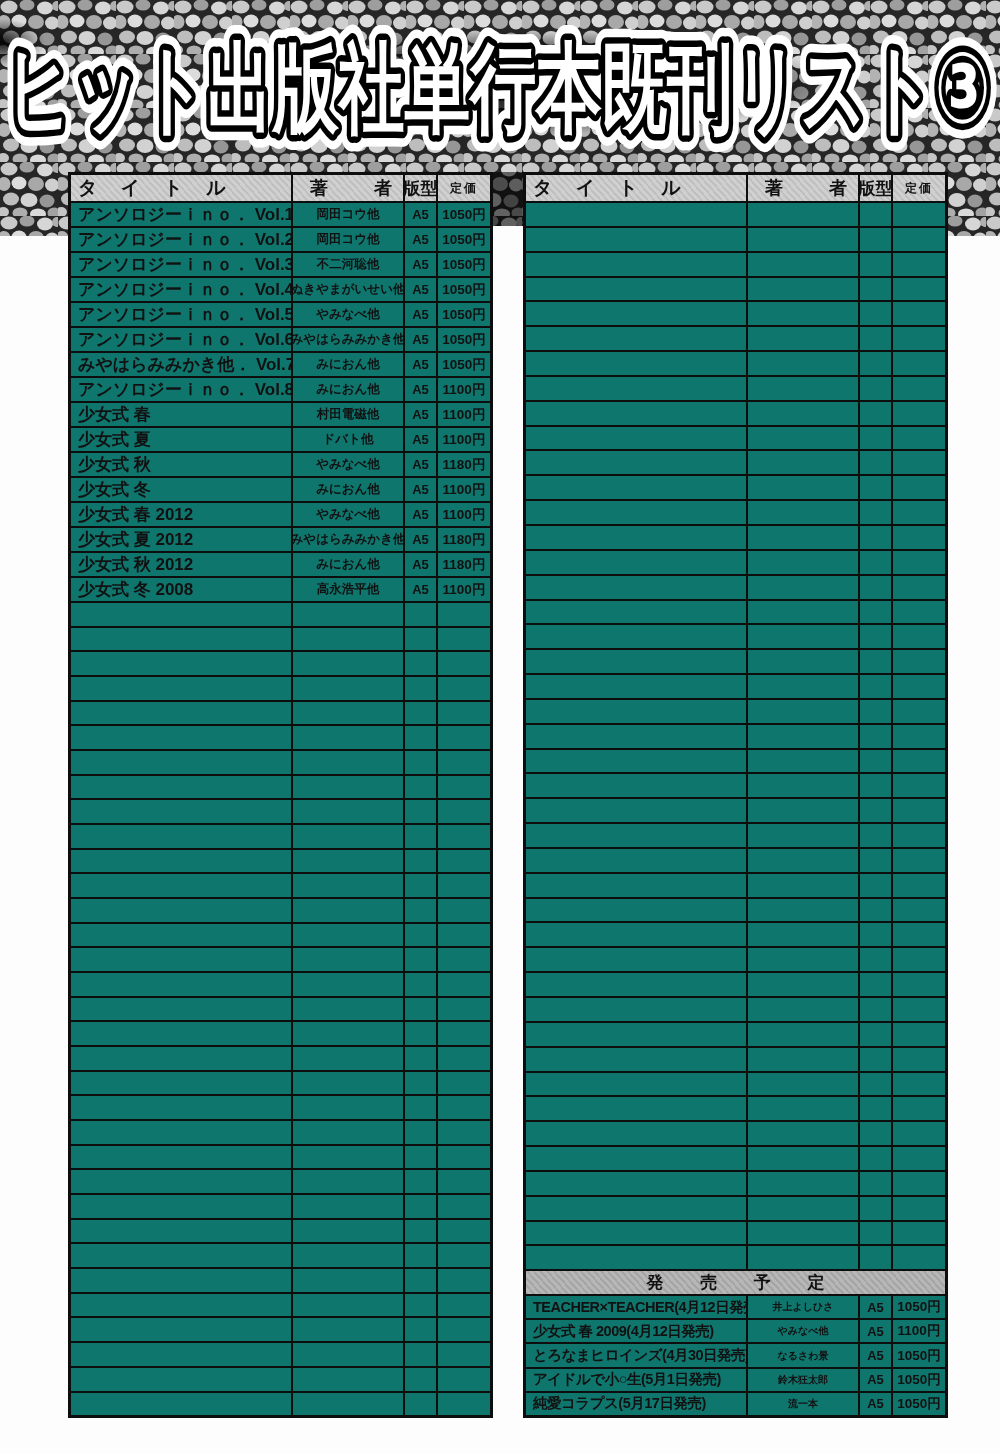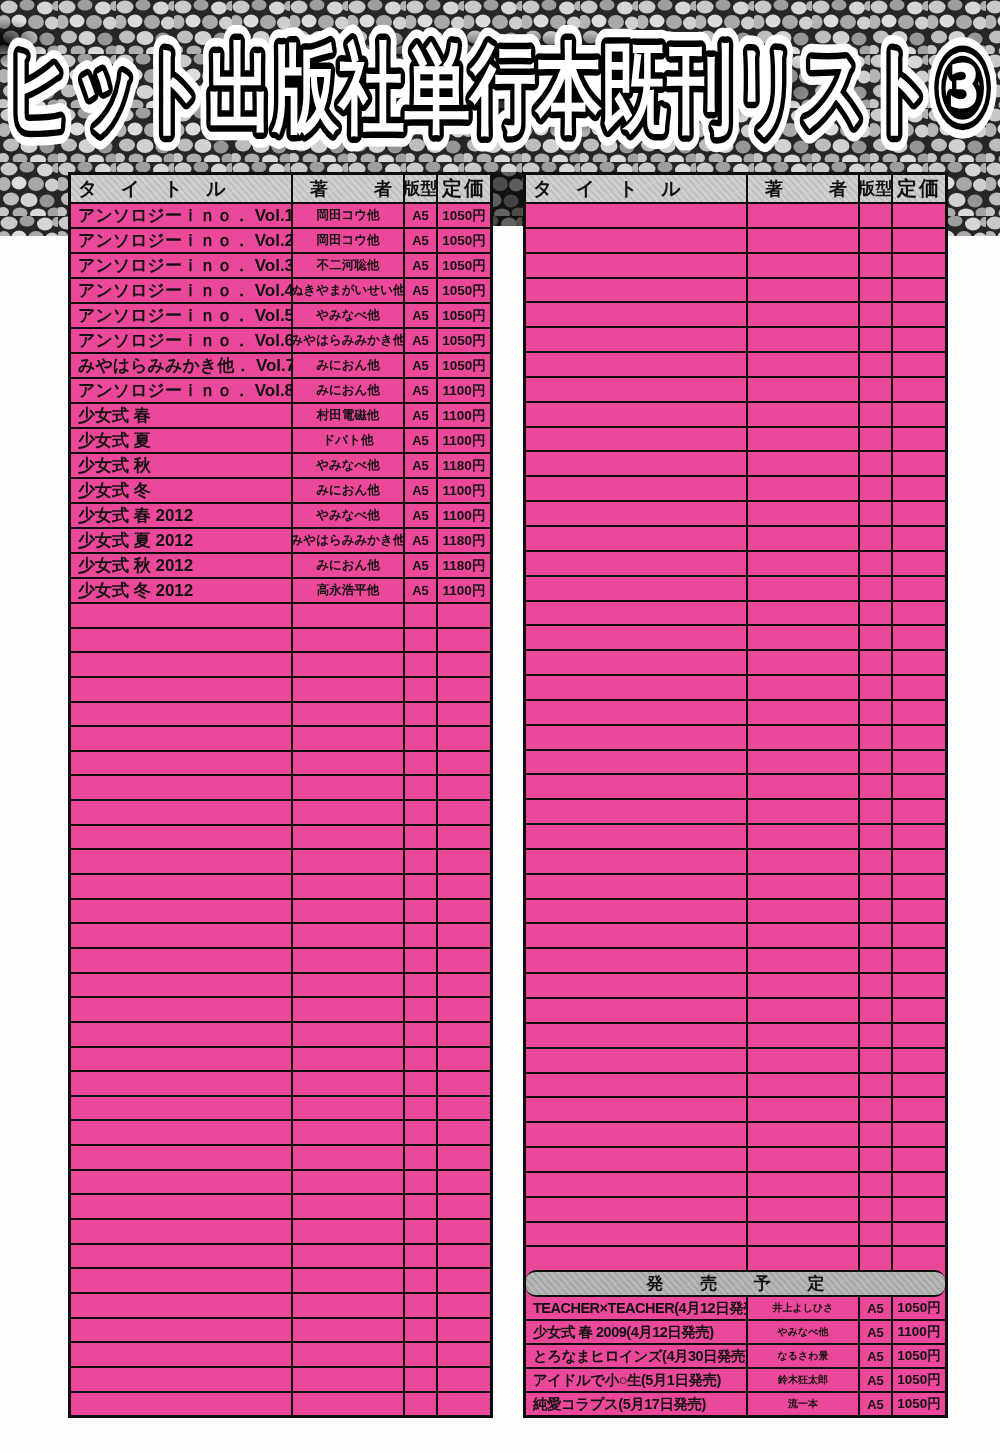"タ イ ト ル" .tbl { background: #ec4899 -> #0f766e }
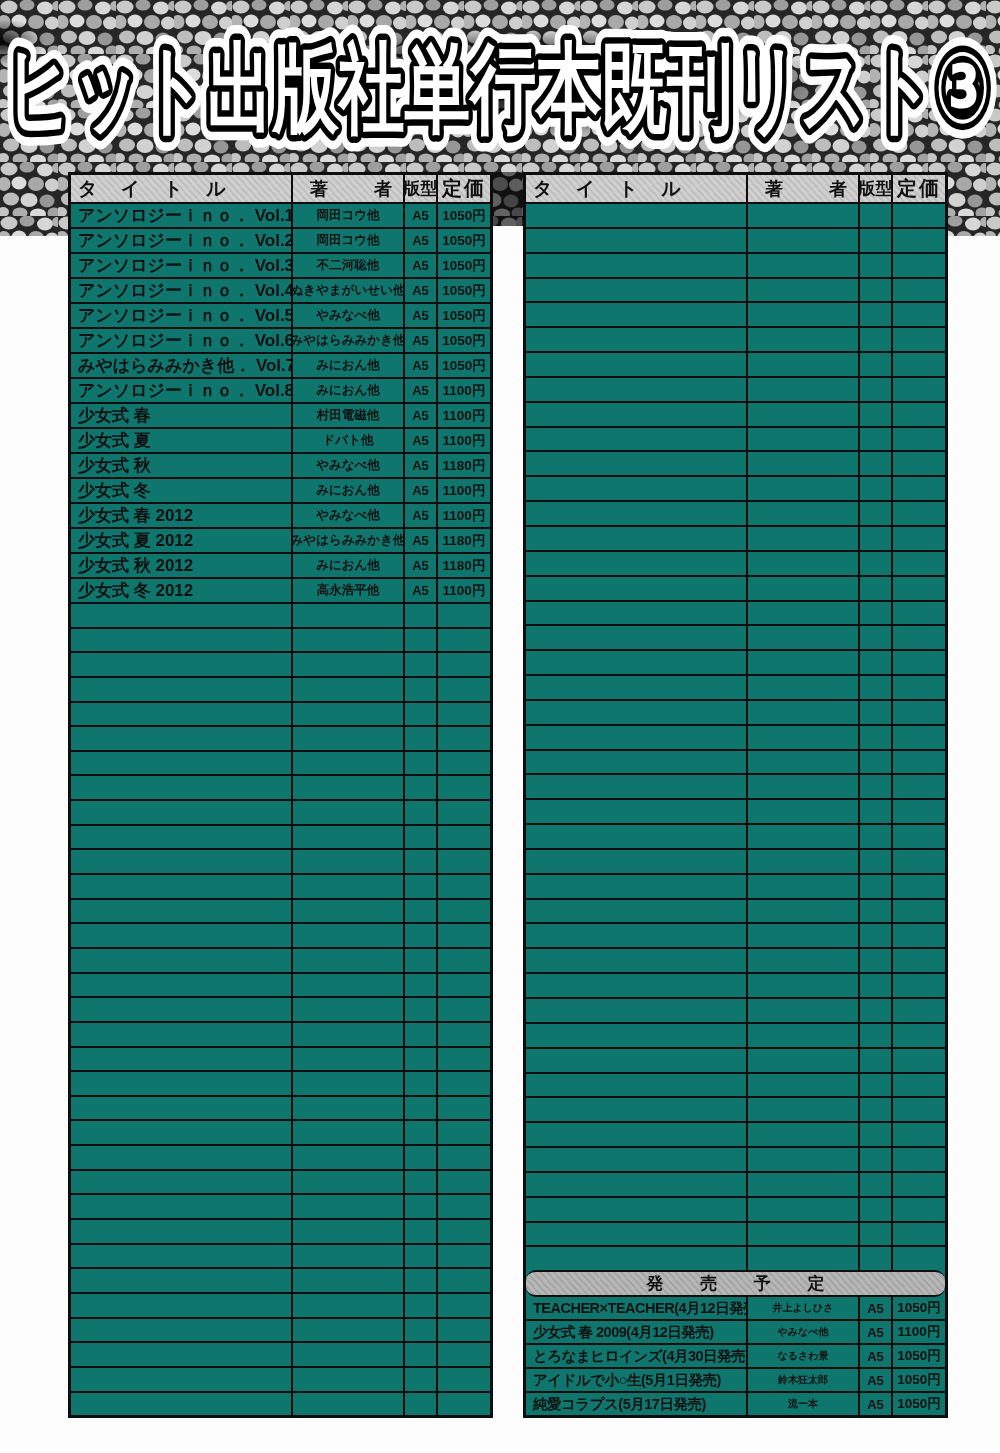"定価" .thead .c-p { font-size: 20px -> 12px }
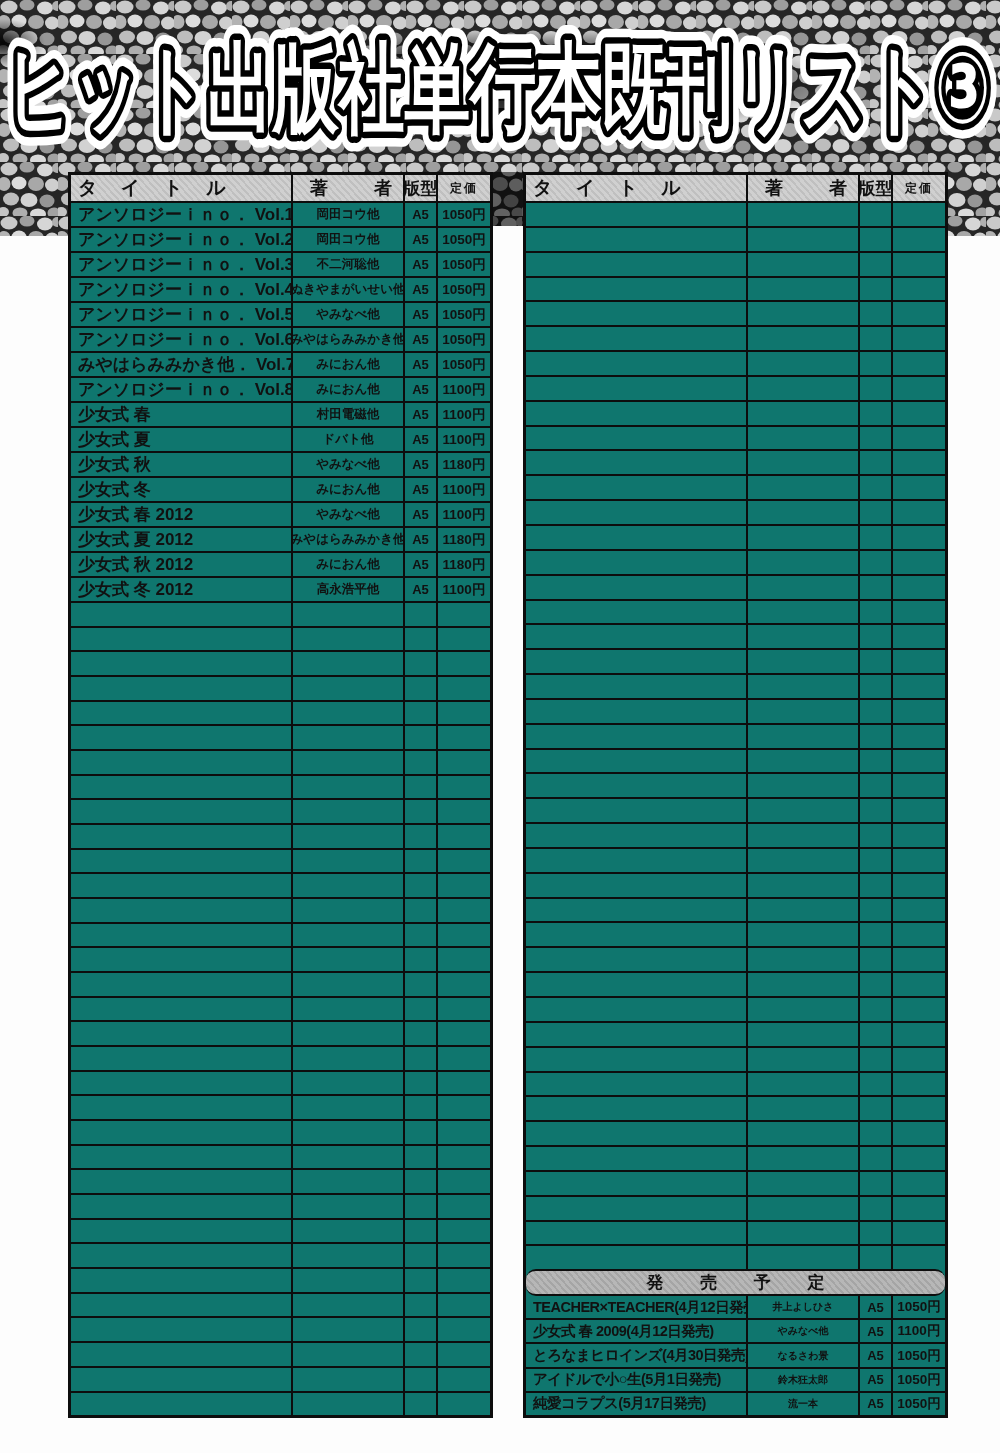"少女式 冬 2012" div.cell { text: 2012 -> 2008 }
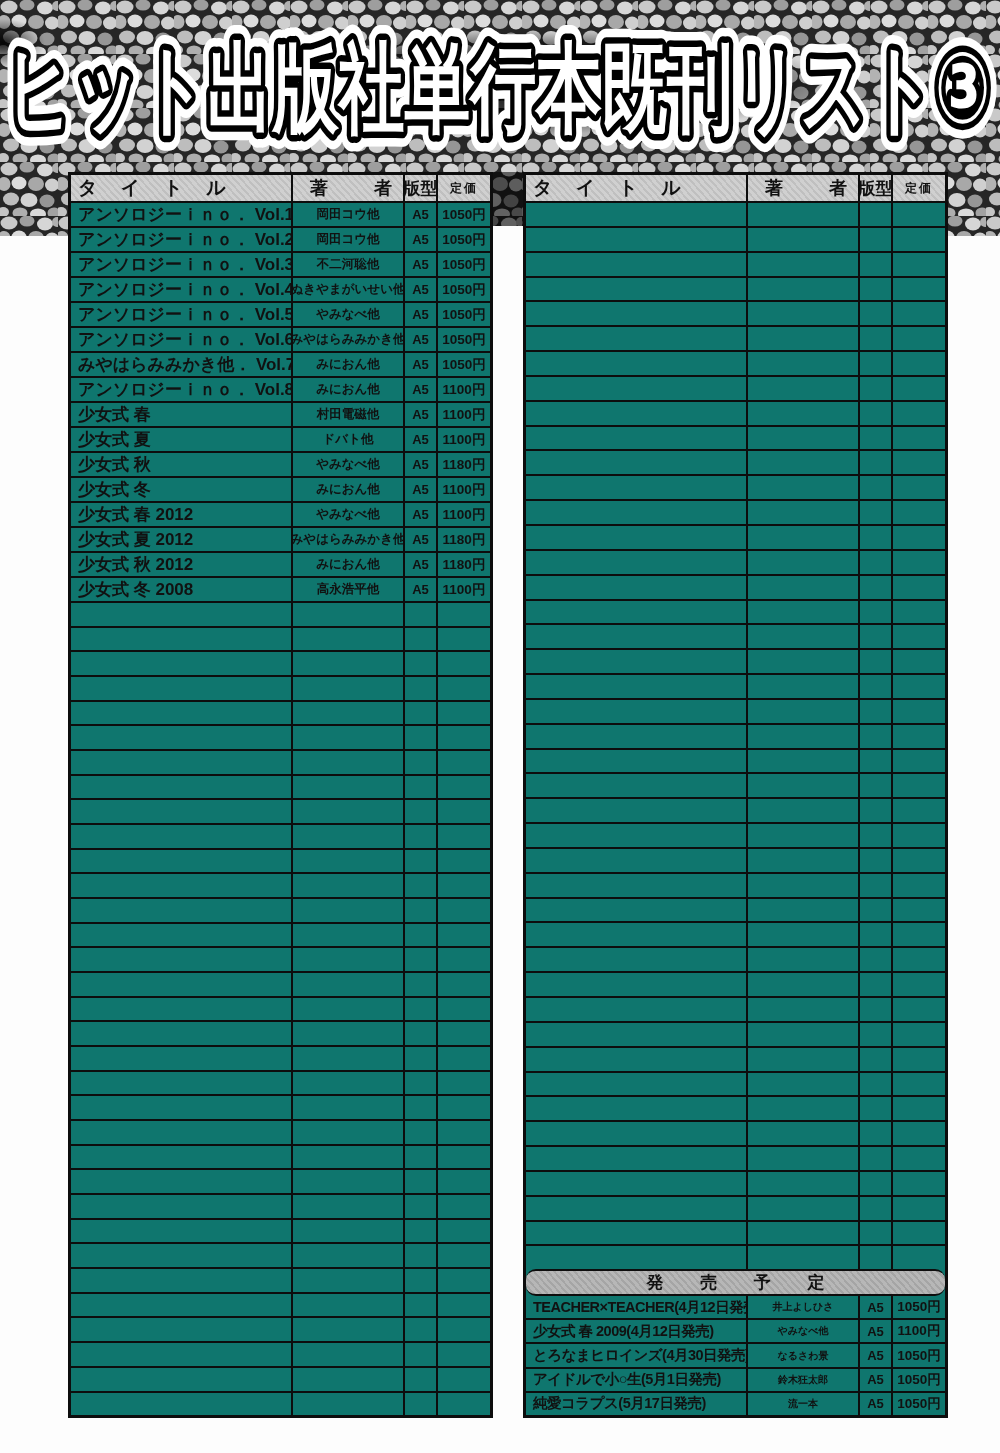"発 売 予 定" .release-head { border-radius: 10px -> none }
